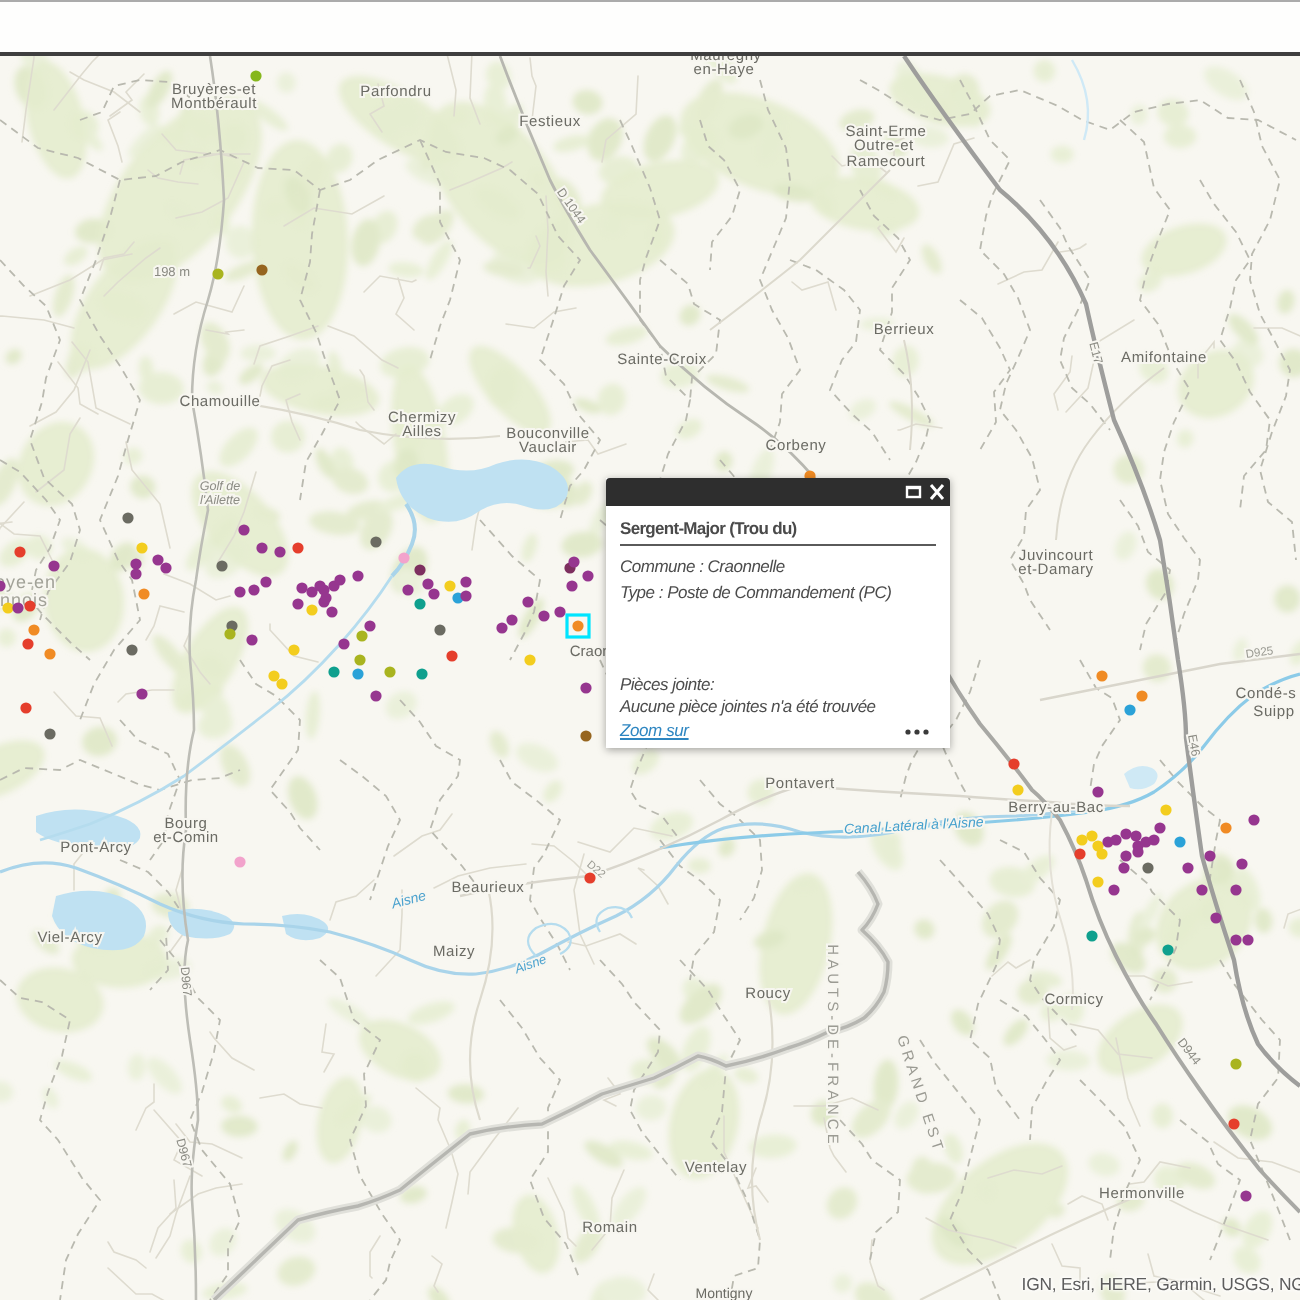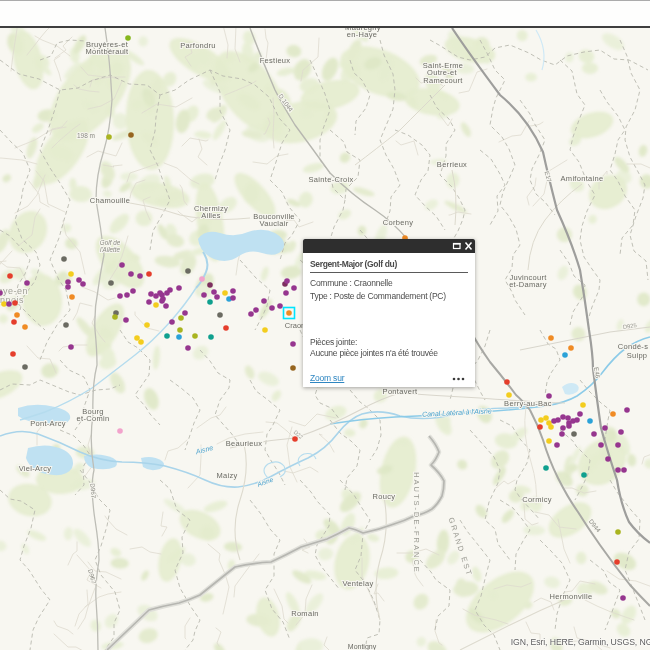"Sergent-Major (Golf du)" div { text: Golf -> Trou }
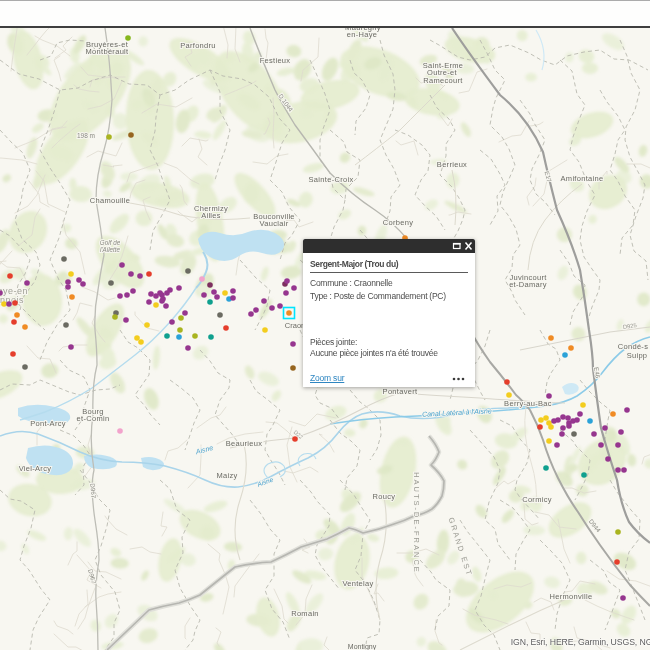"Commune : Craonnelle" .pt { font-style: none -> italic }
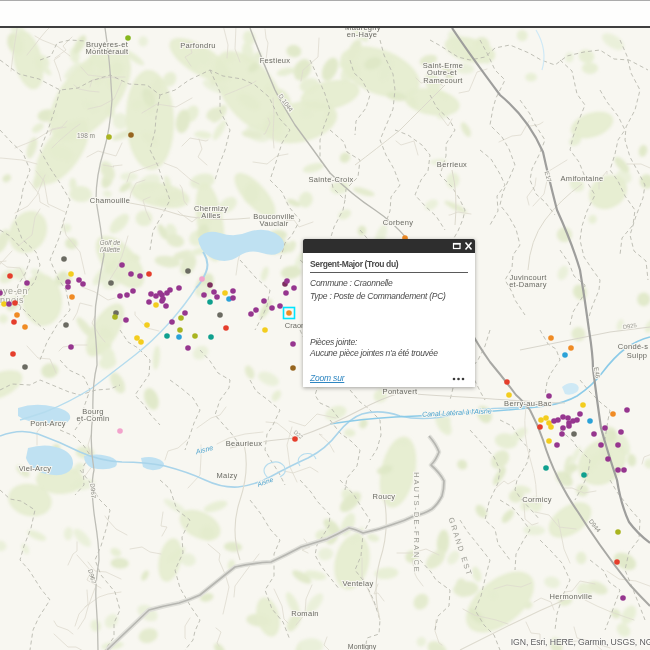"Zoom sur" div.pt { margin-top: 15px -> 2px }
